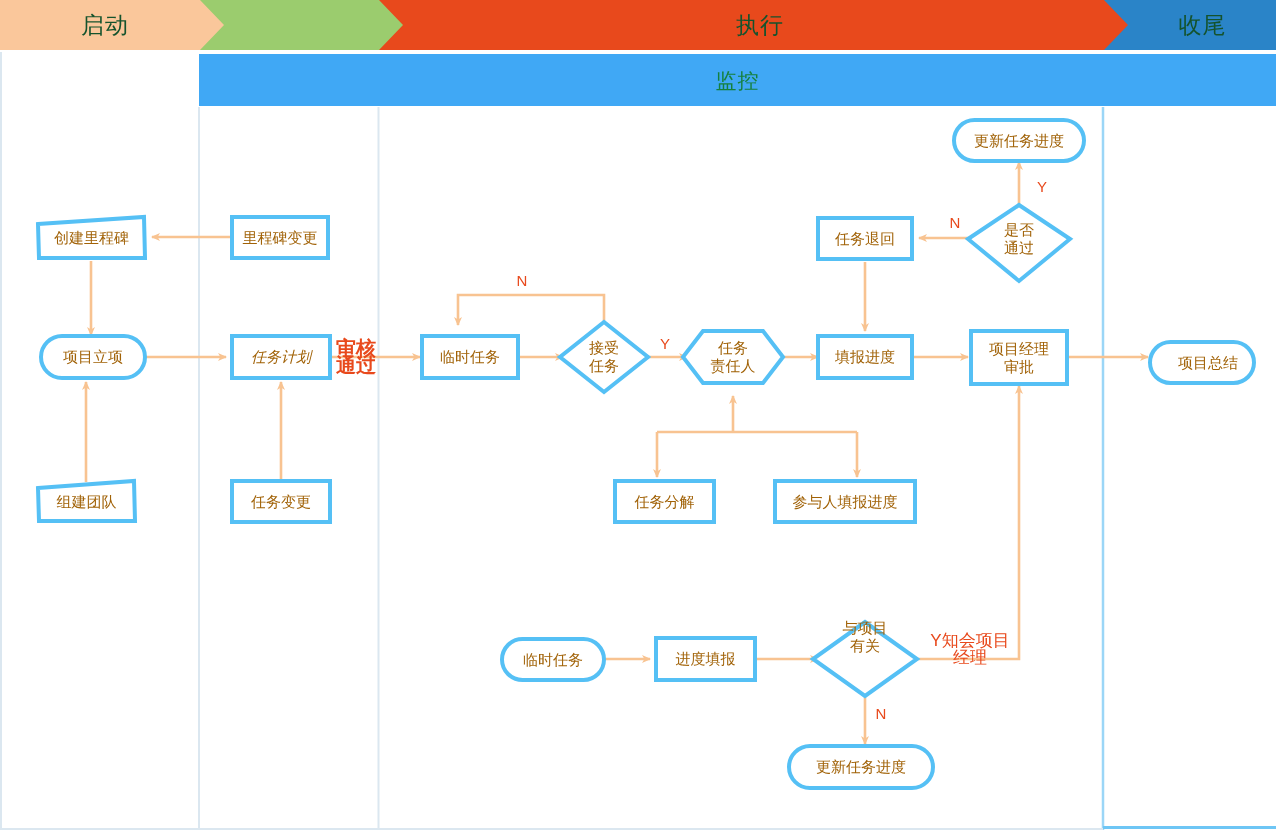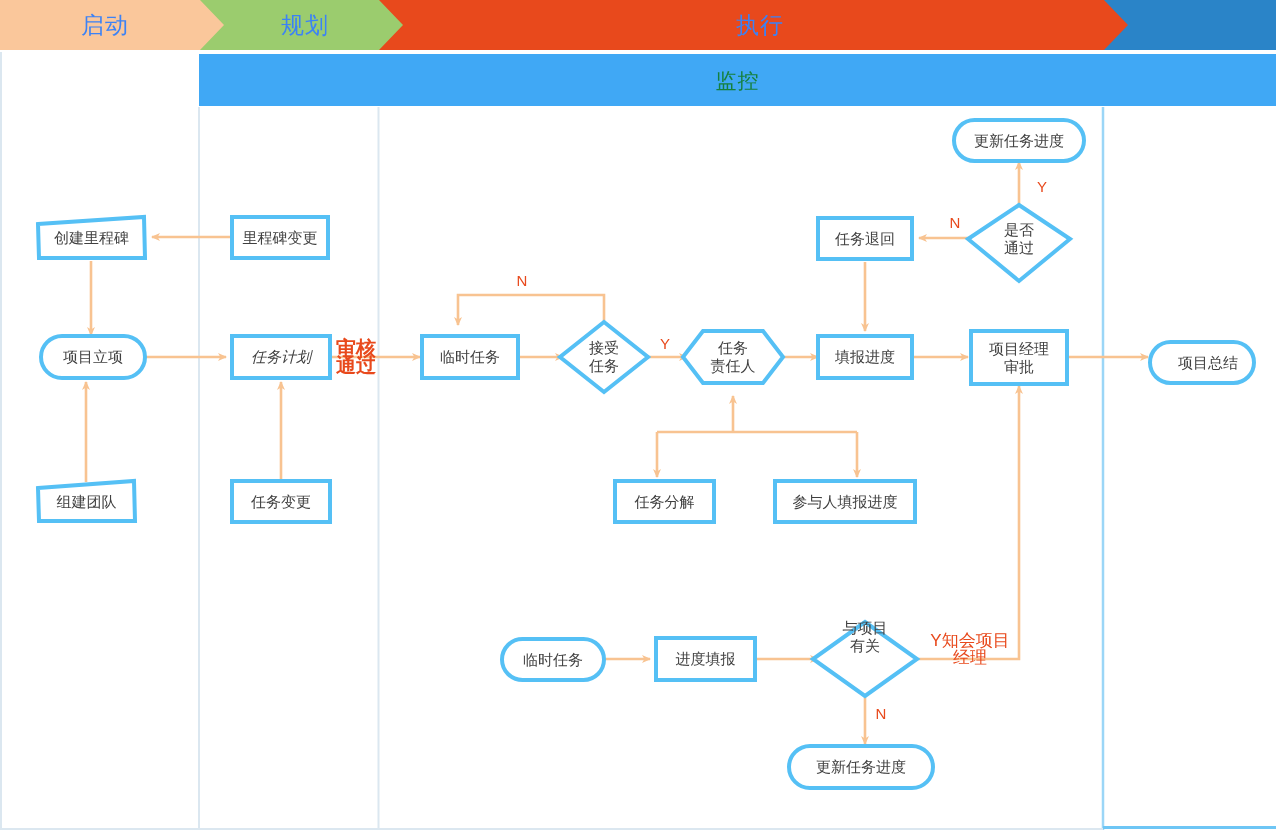"启动" .phase-label { color: #3b82f6 -> #14532d }
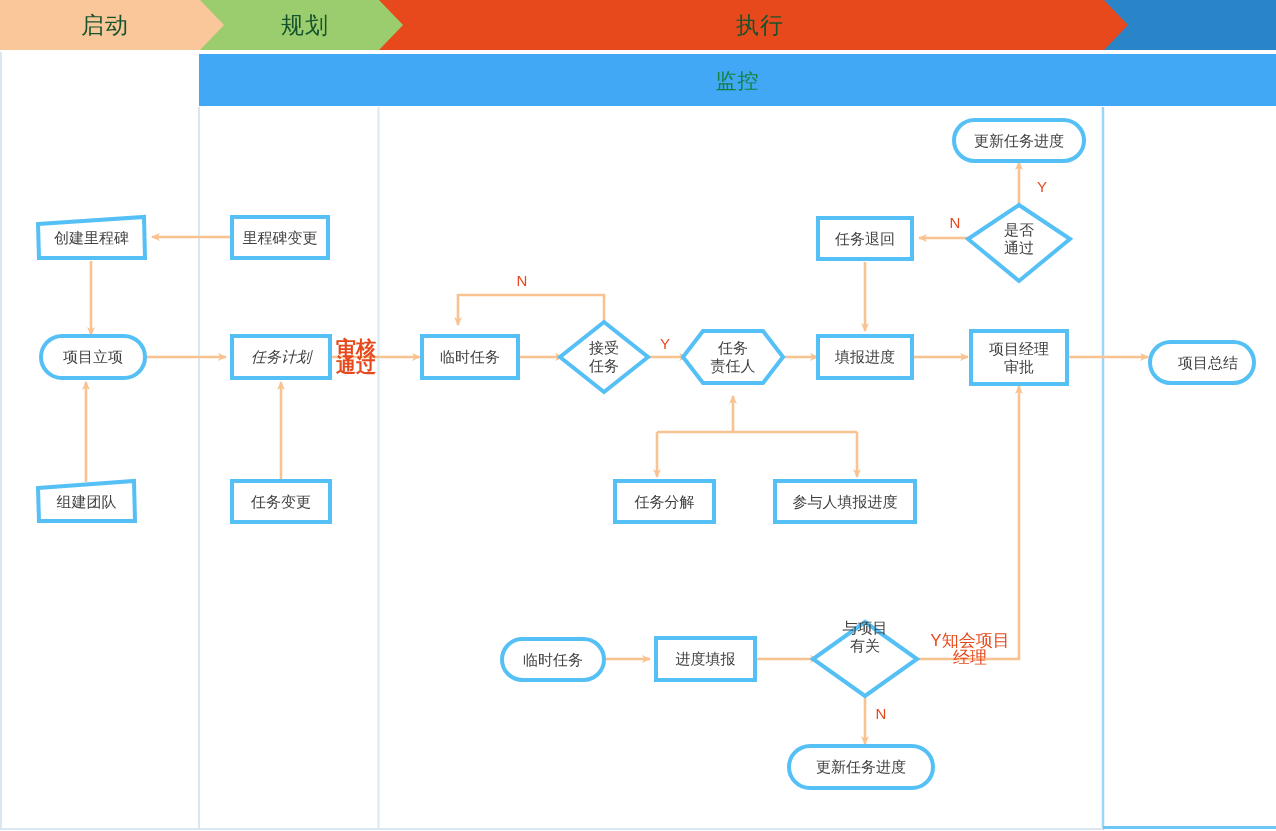"规划" div.phase-label { html: <div>规划</div> -> none }
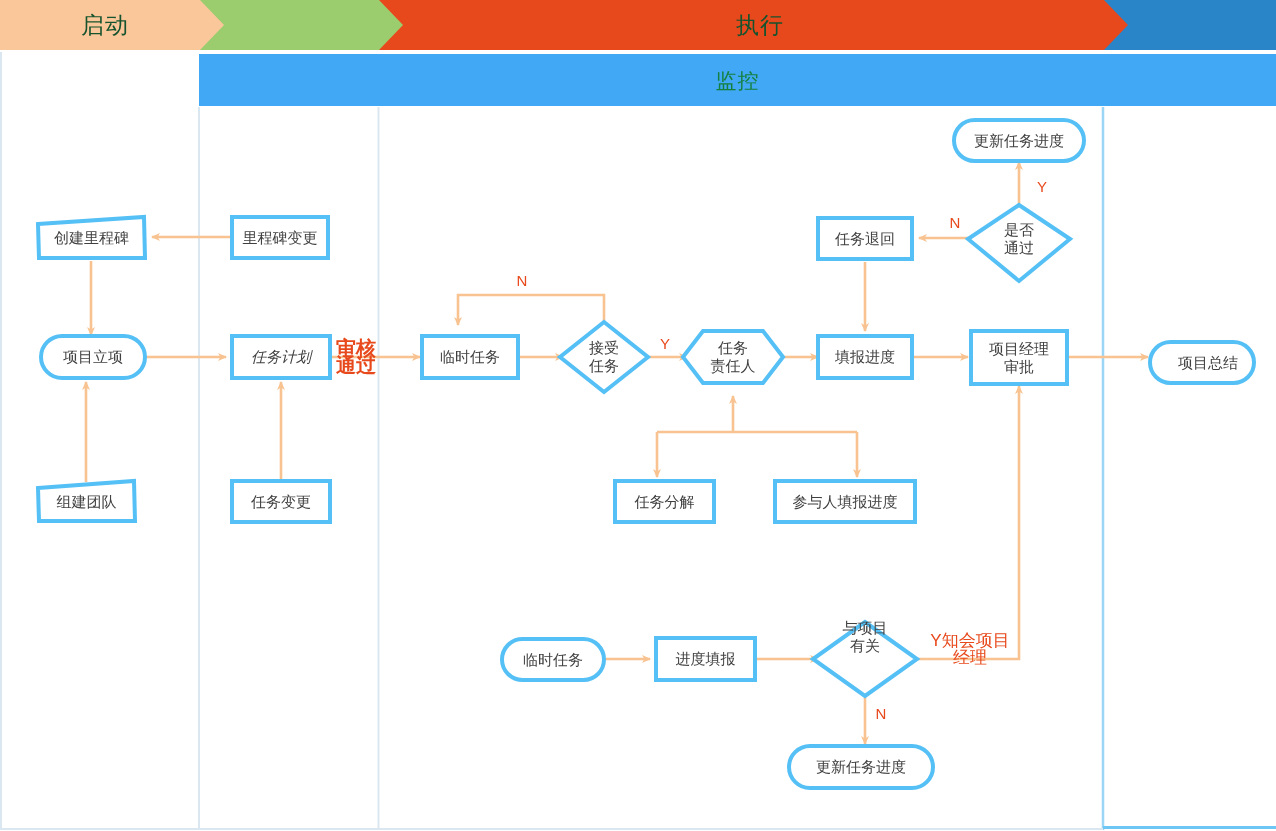"收尾" div.phase-label { html: none -> <div>收尾</div> }
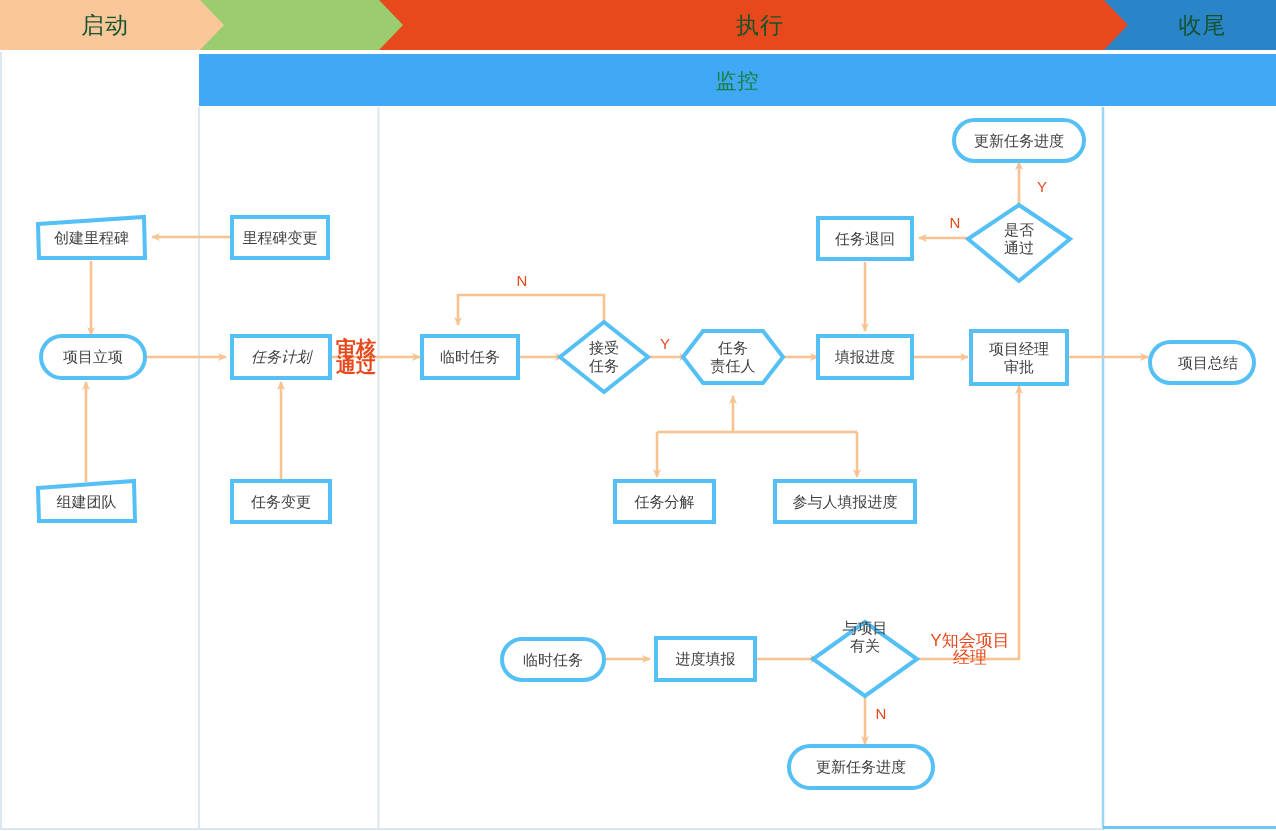"更新任务进度" .node-text { color: #404040 -> #a16207 }
